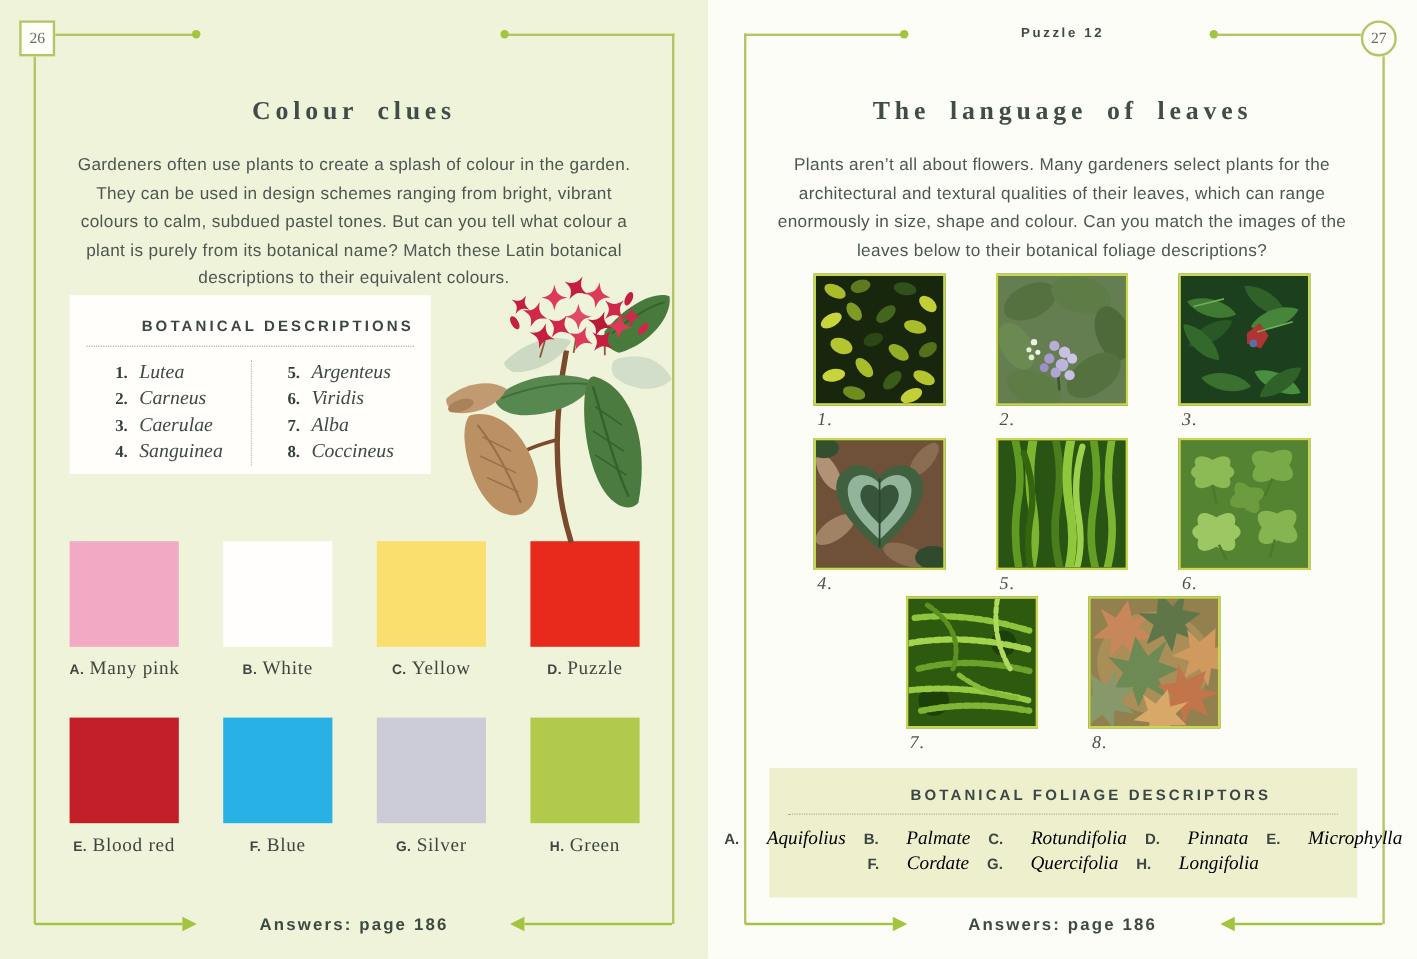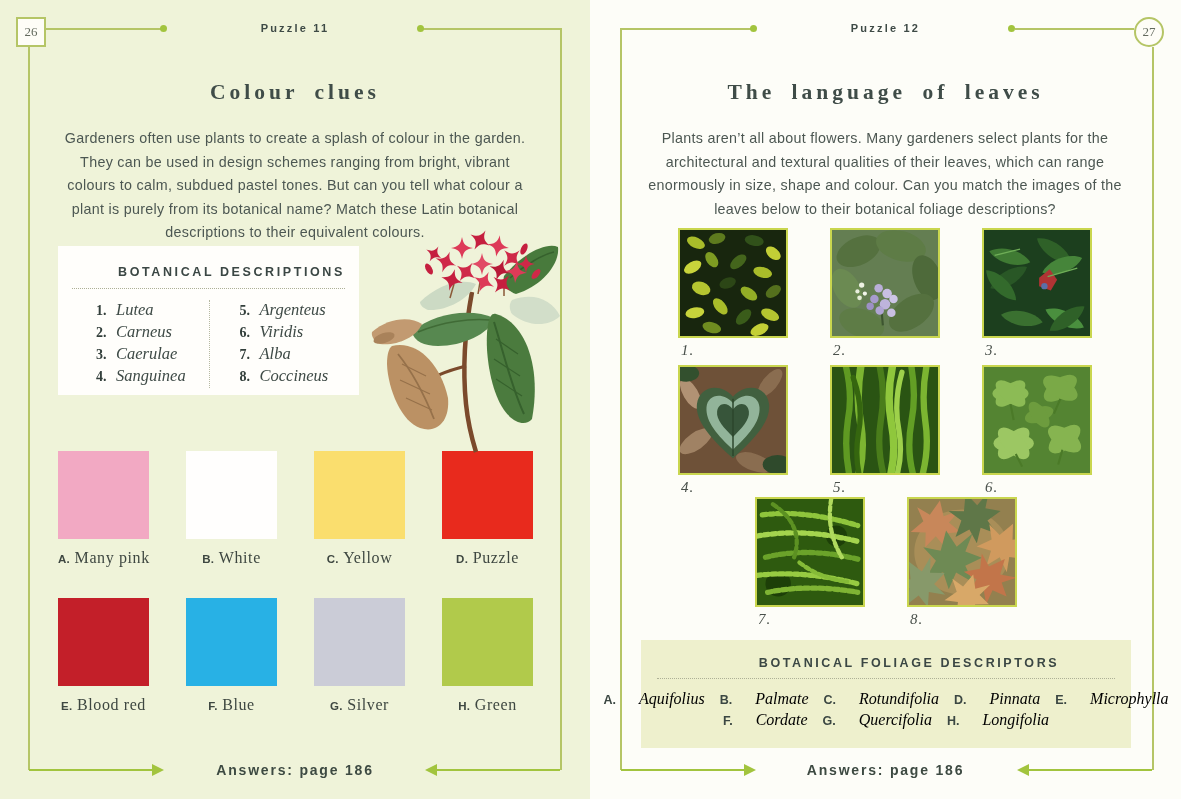"Puzzle 11" div.puzzle { html: <div>Puzzle 11</div> -> none }
